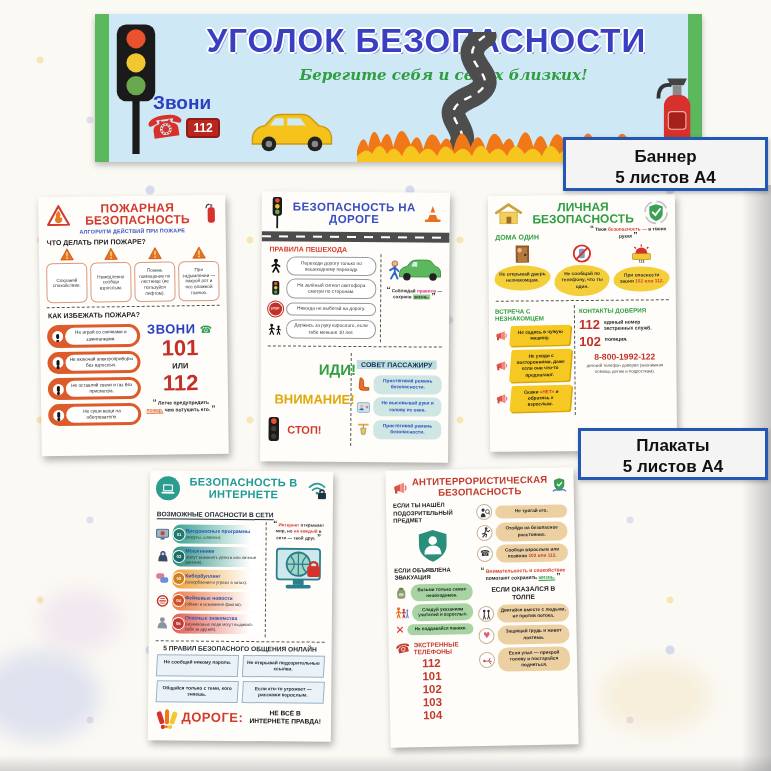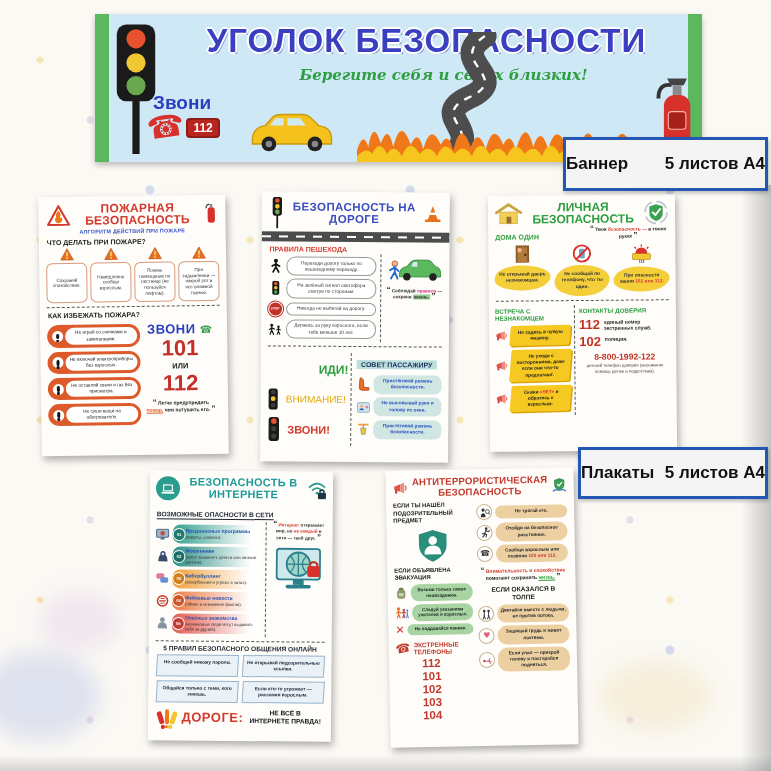"Баннер" .tag { flex-direction: row -> column; justify-content: space-between -> flex-end }
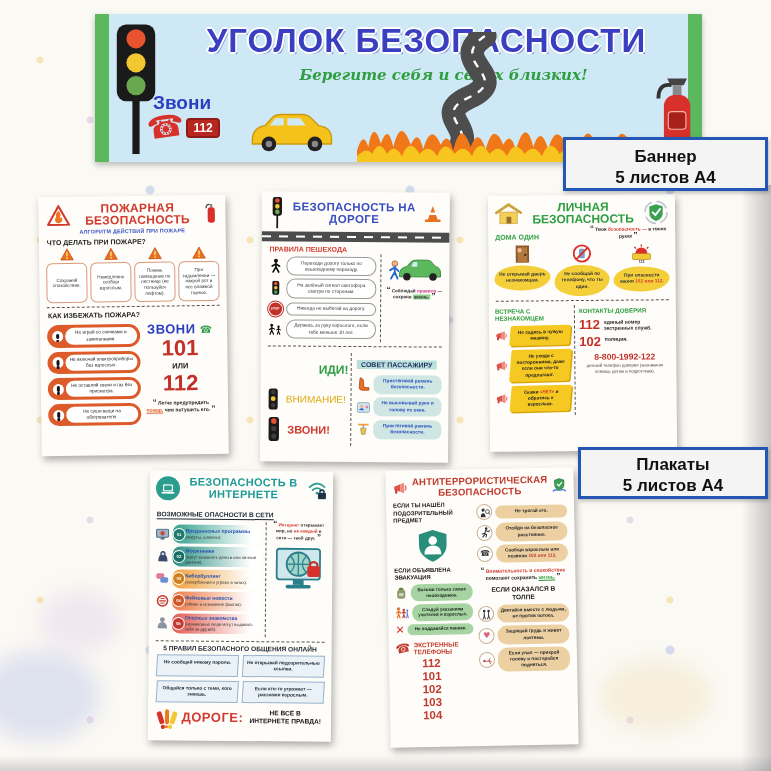"ИДИ!" .lbl-go { font-size: 12px -> 15px }
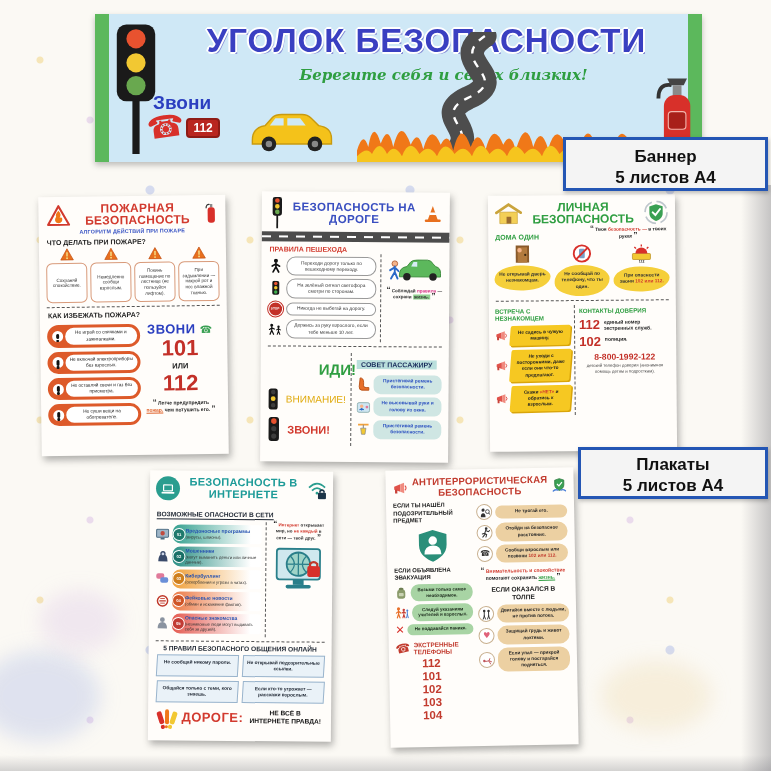"ВНИМАНИЕ!" .lbl-warn { font-size: 10px -> 13px; font-weight: 400 -> 700 }
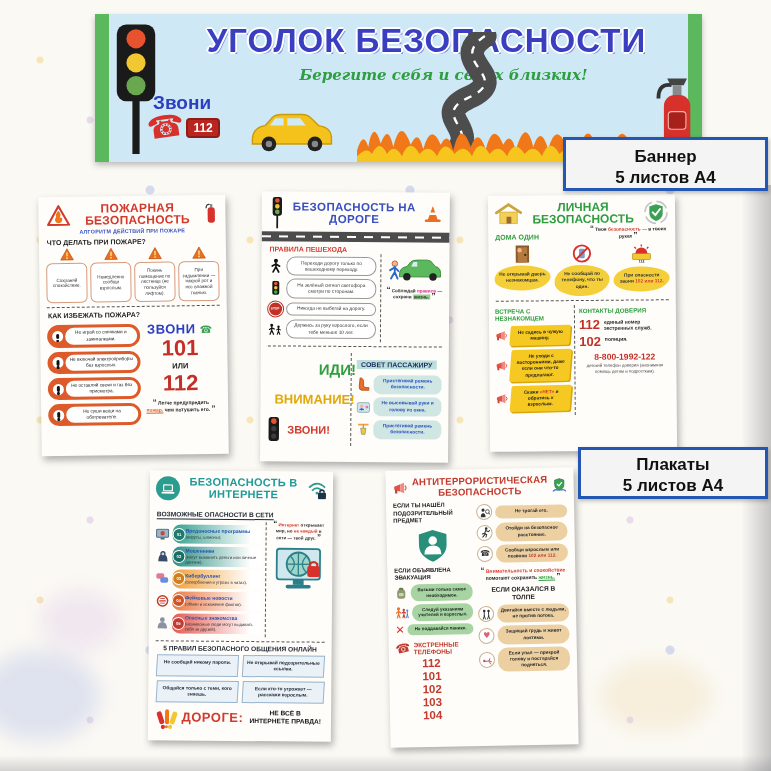"ЗВОНИ!" span.lbl-stop { text: ЗВОНИ -> СТОП }
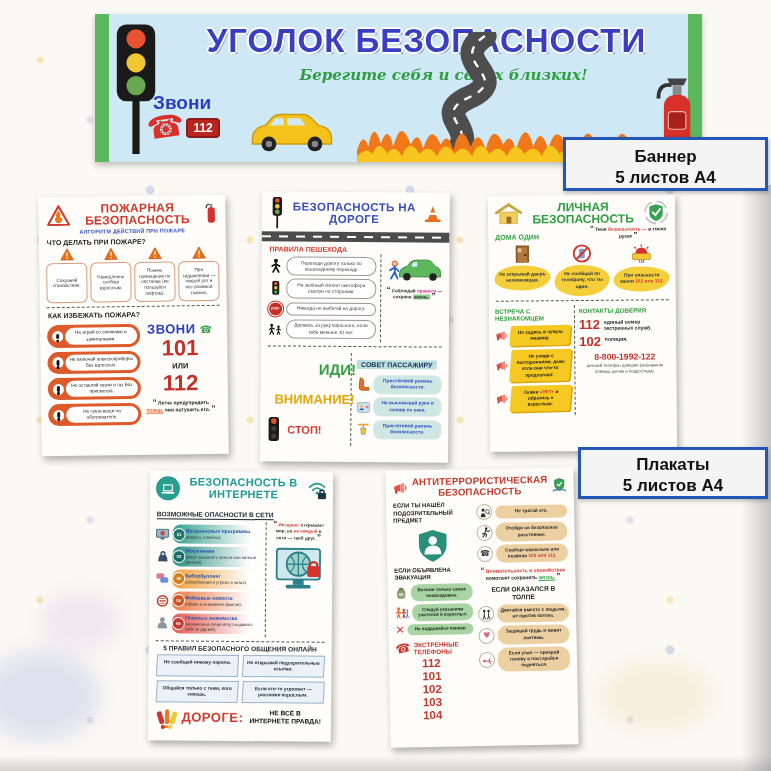"Плакаты" .tag-posters { margin-top: 19px -> none }
